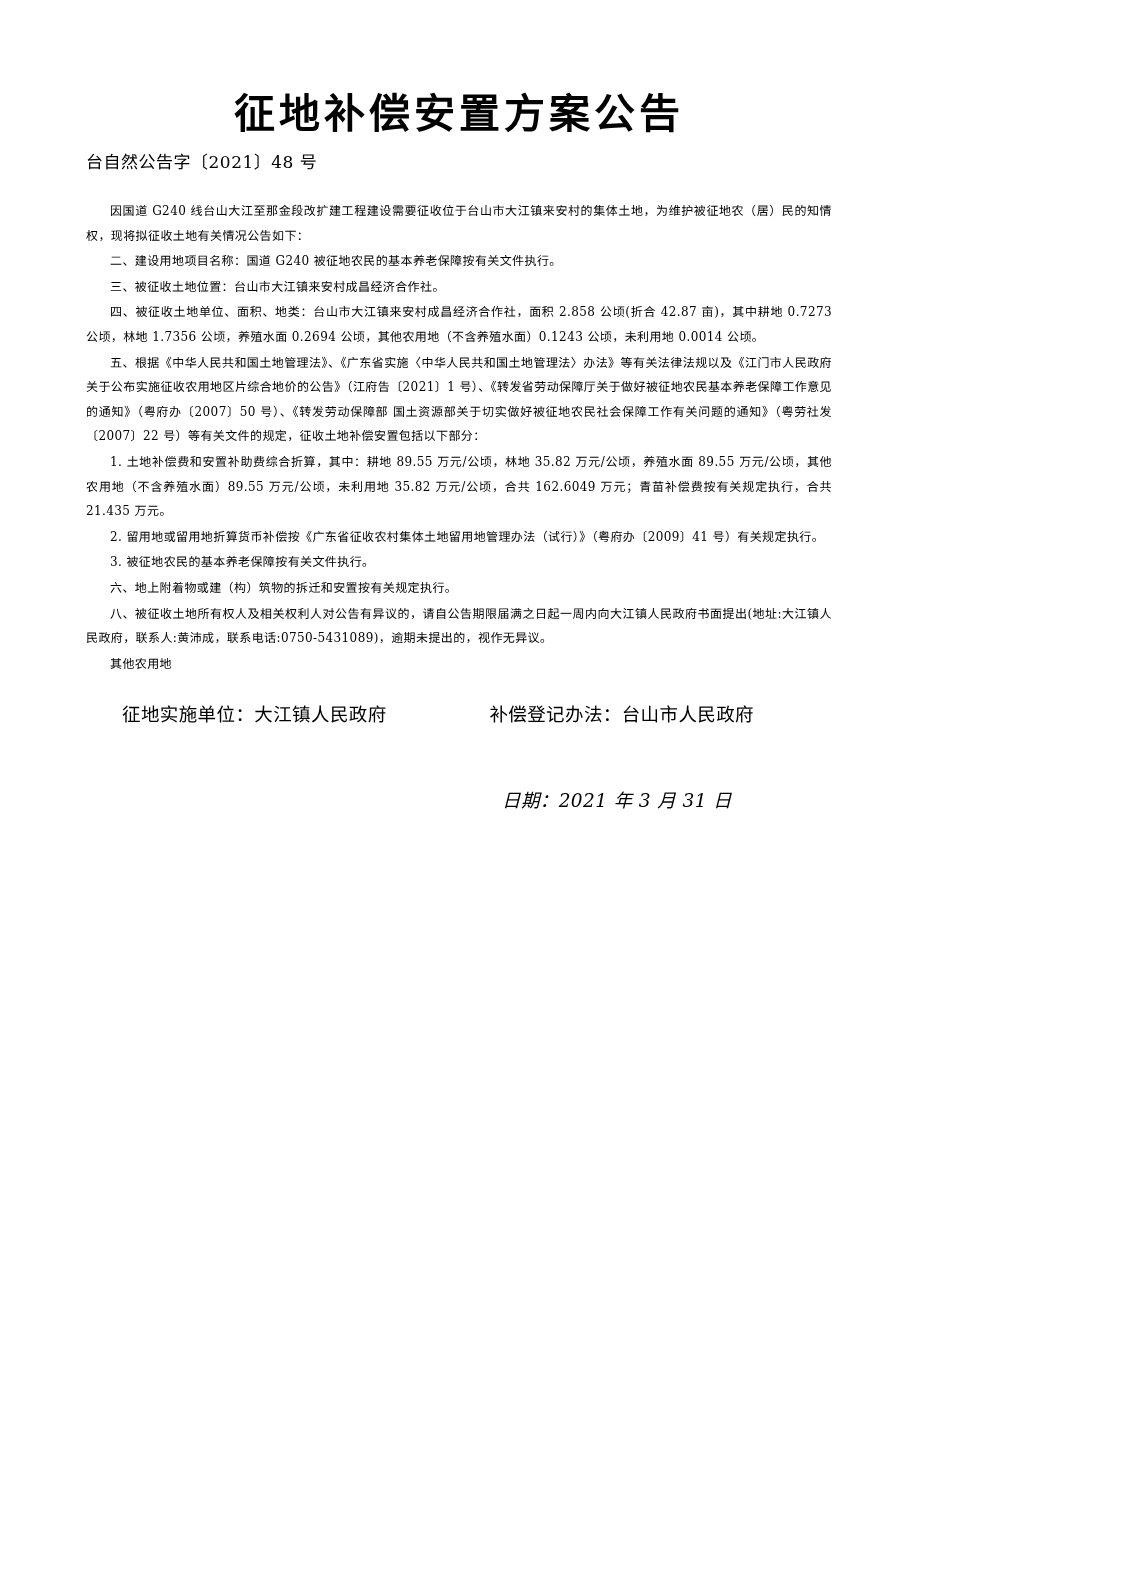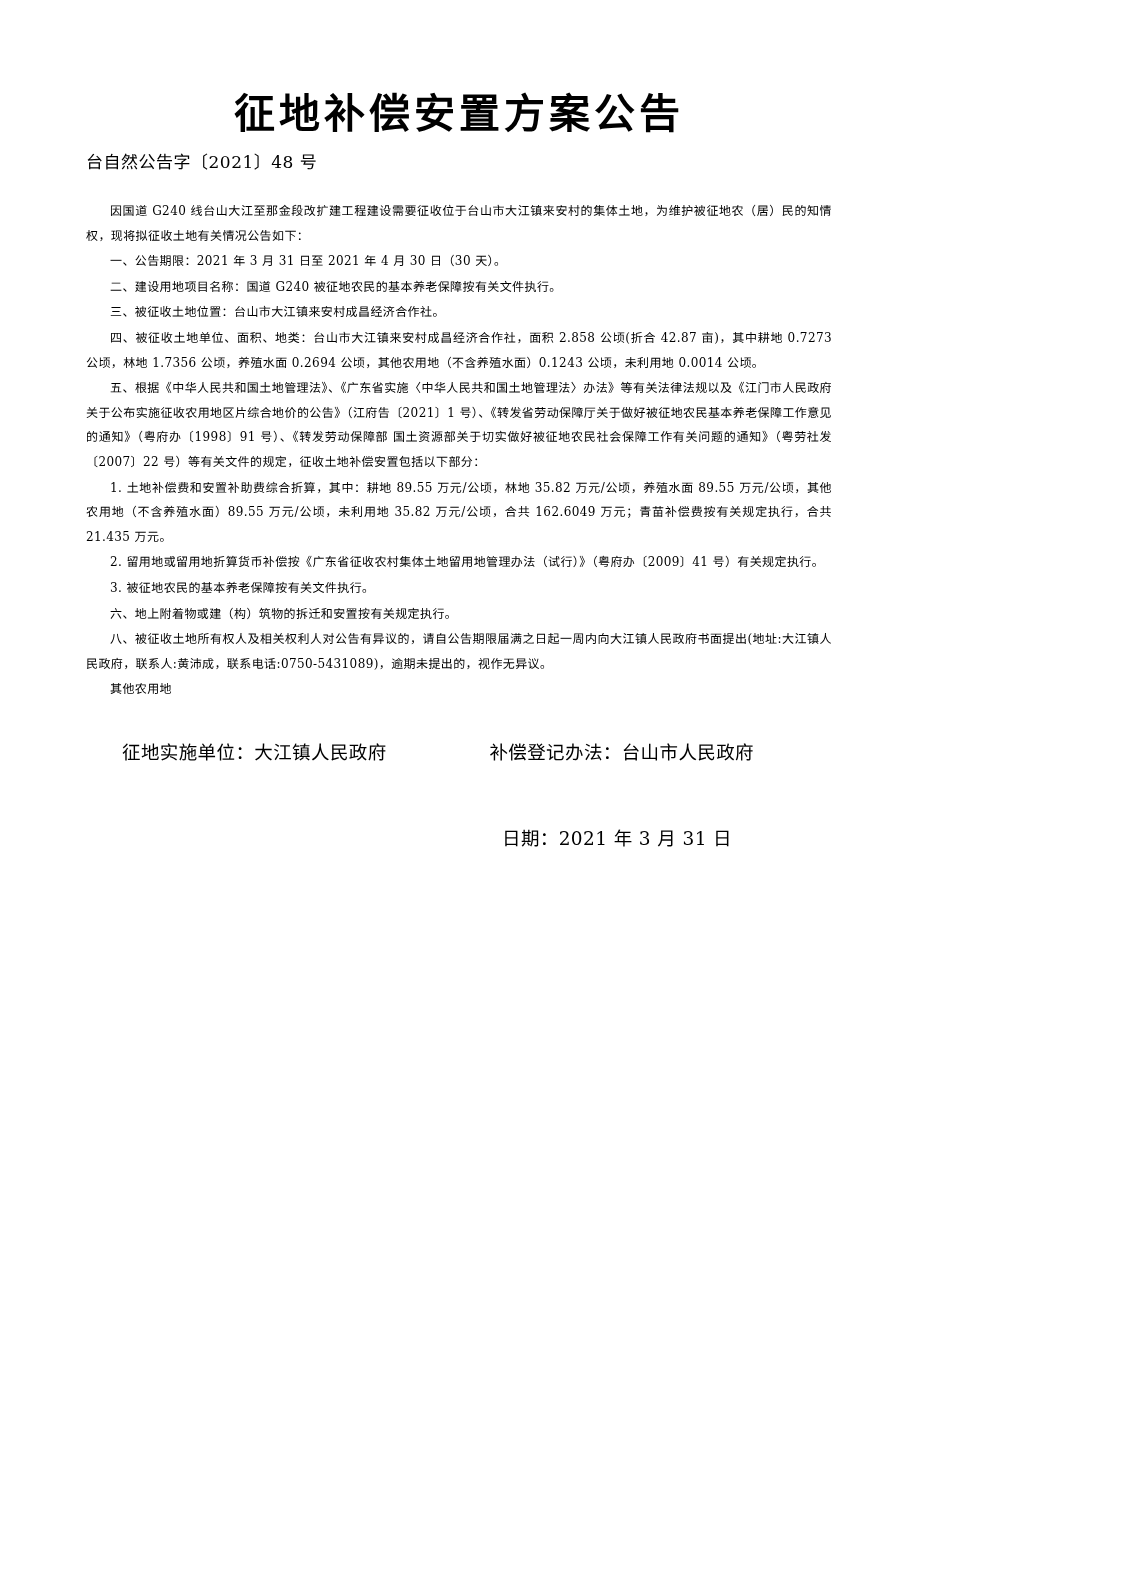"一、公告期限：2021 年 3 月 31" p.para { html: <p>一、公告期限：2021 年 3 月 31 日至 2021 年 4 月 30 日（30 天）。</p> -> none }
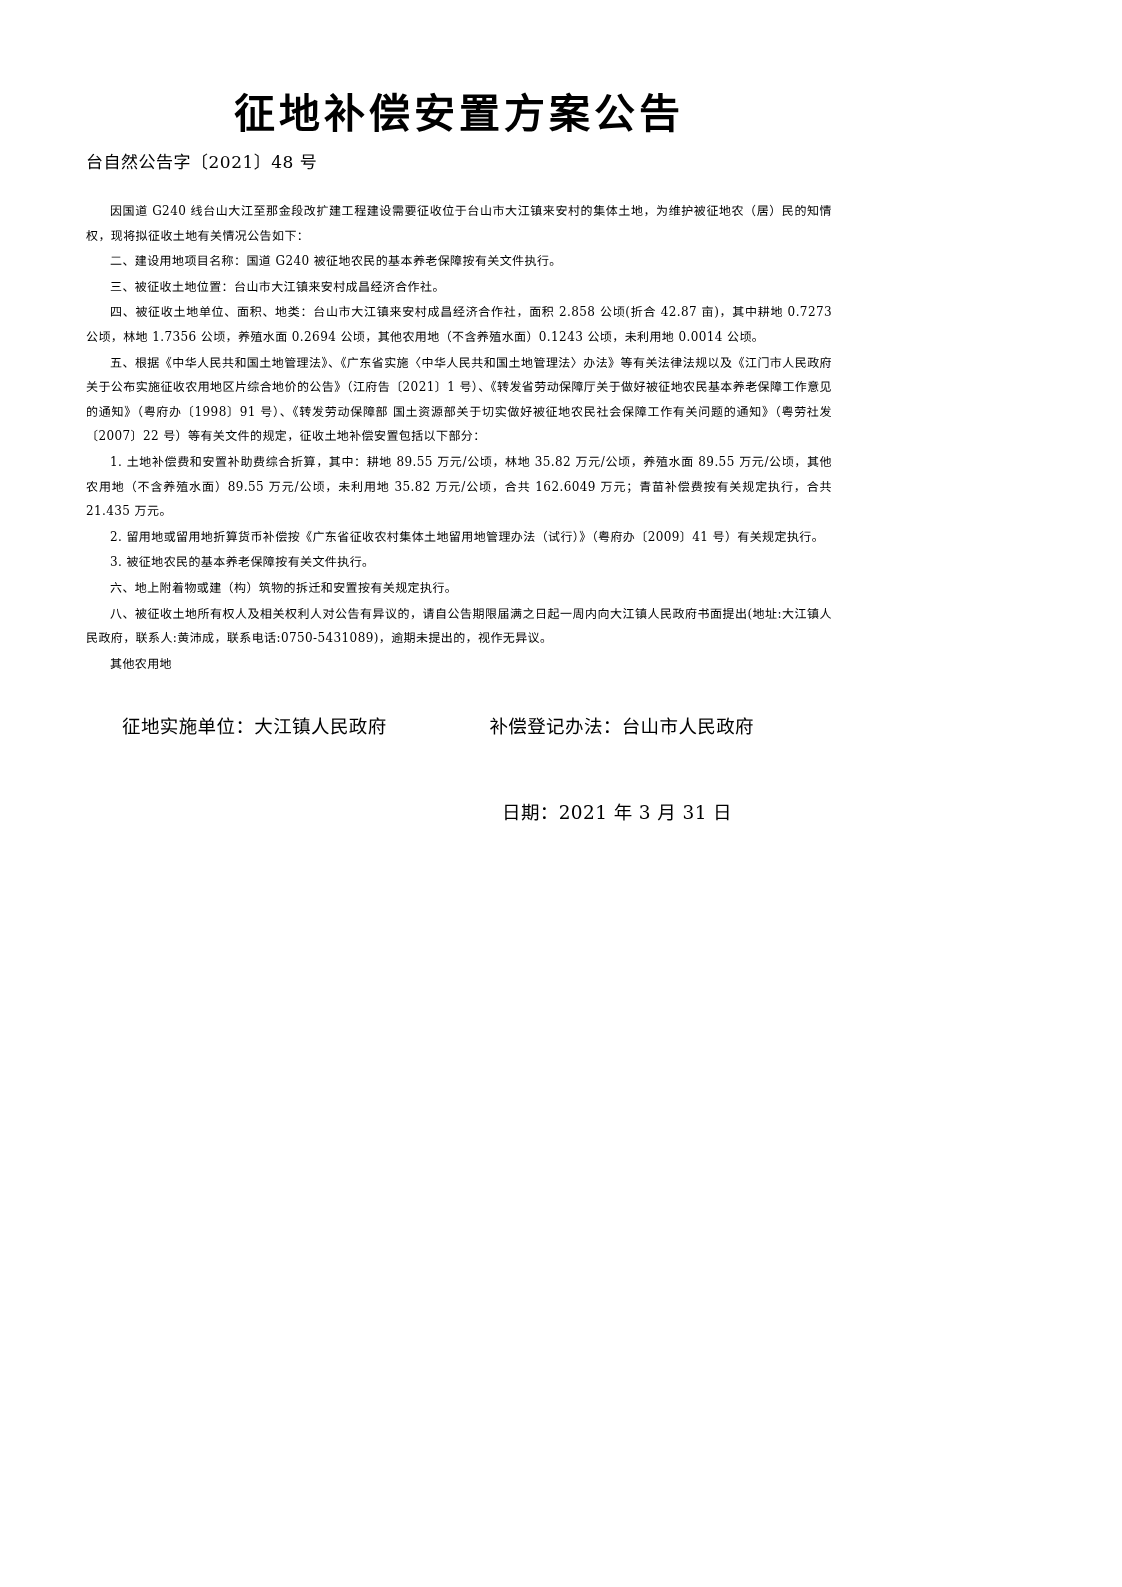"五、根据《中华人民共和国土地管理法》、《广东省实施〈中华人民共和国土地管理法〉办" p.para { text: 1998〕91 -> 2007〕50 }
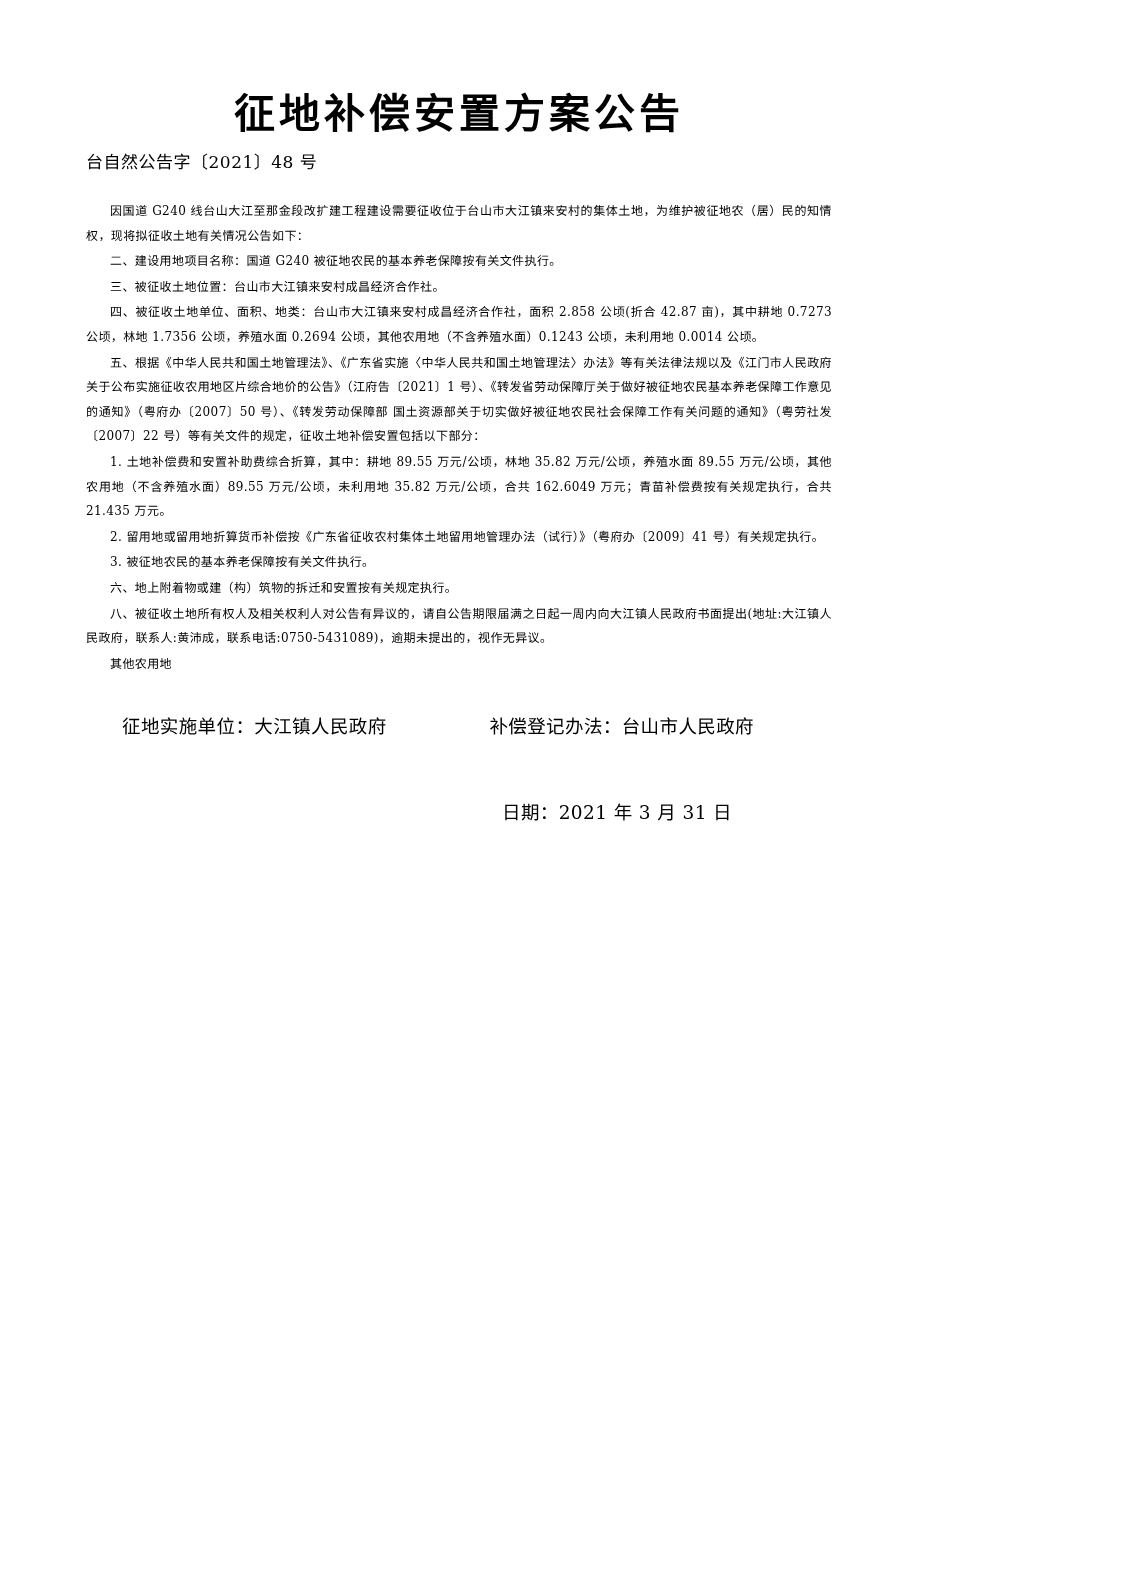"征地实施单位：大江镇人民政府" .sig-row { margin-top: 36px -> 24px }
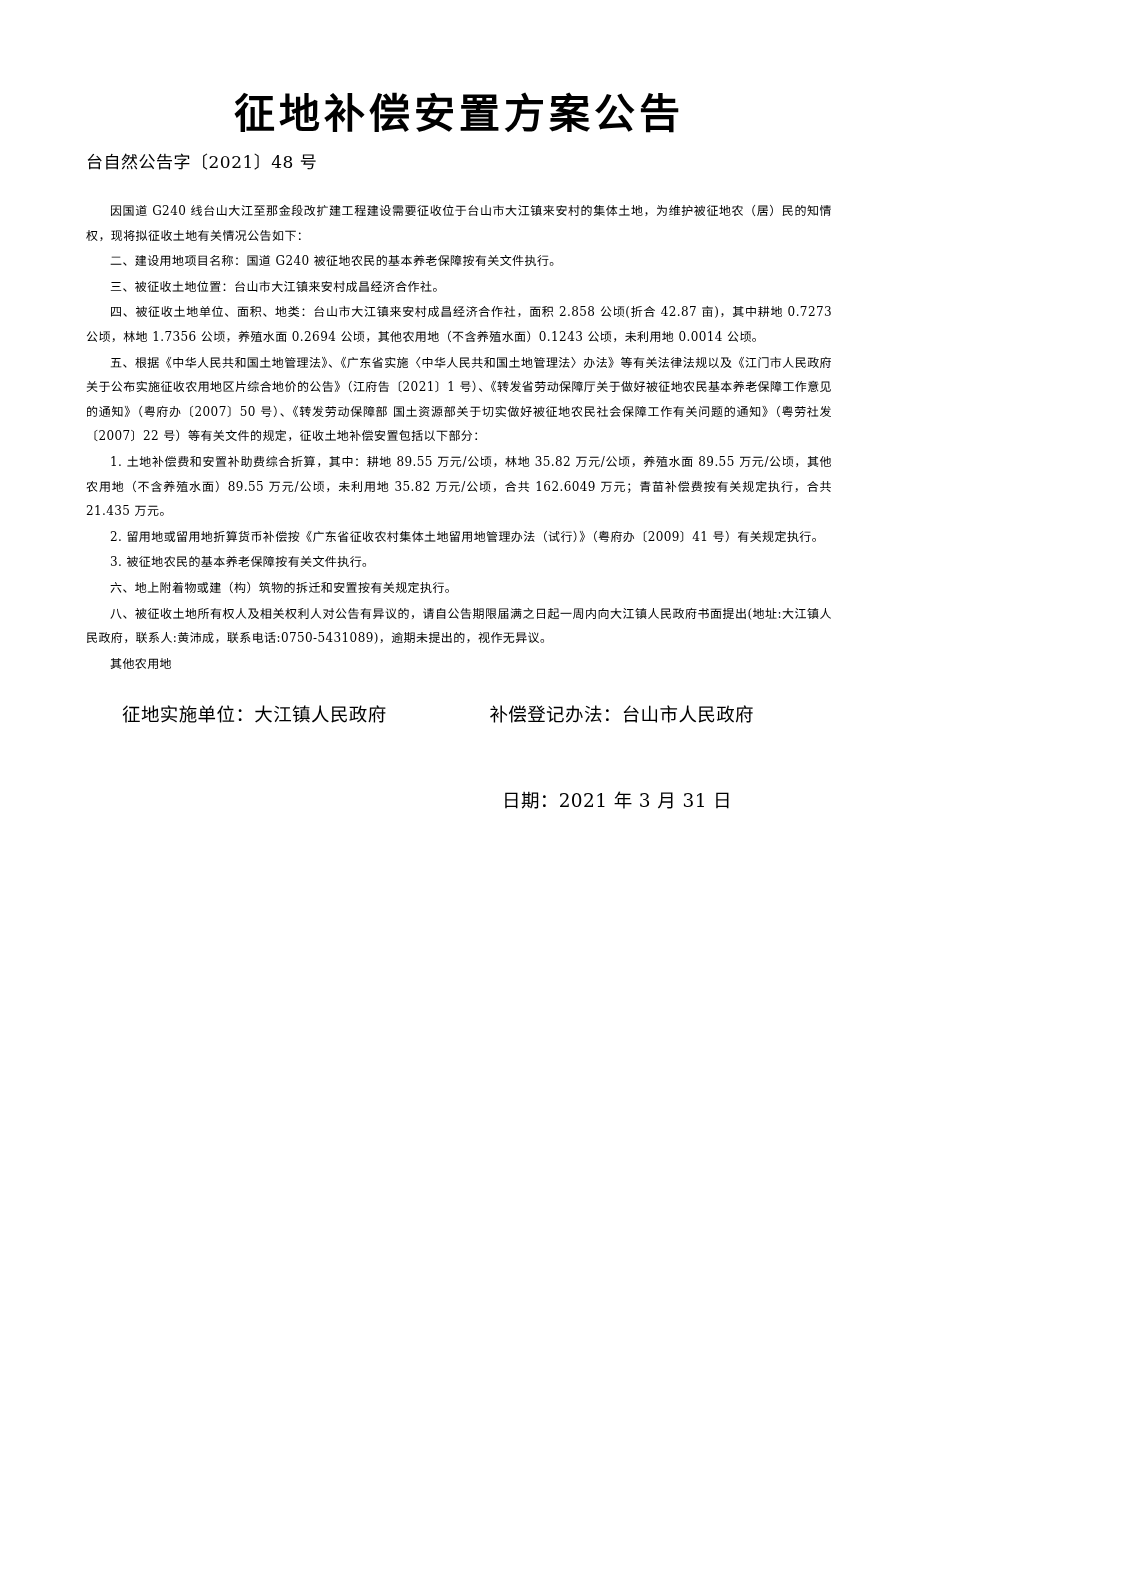"日期：2021 年 3 月 31" .date-row { font-style: none -> italic }
